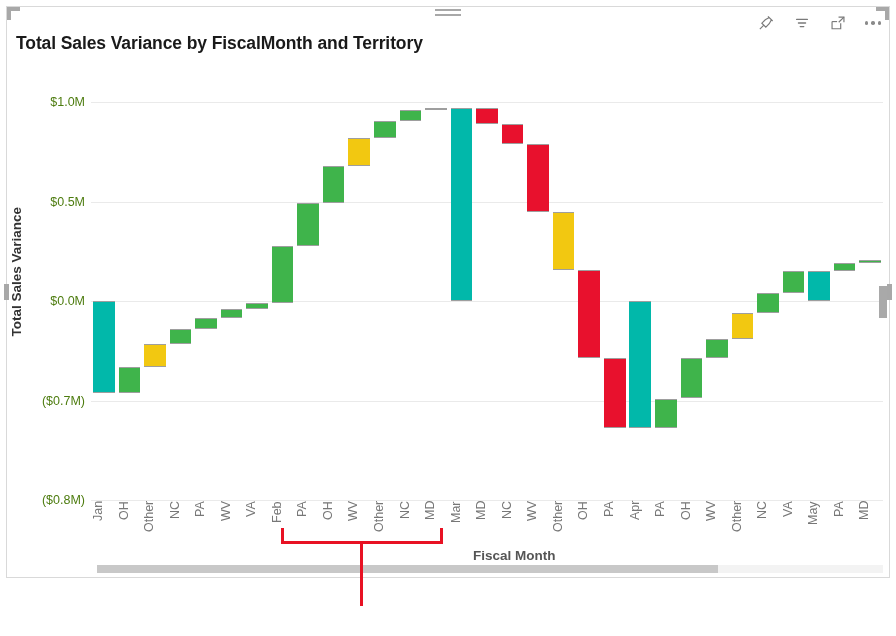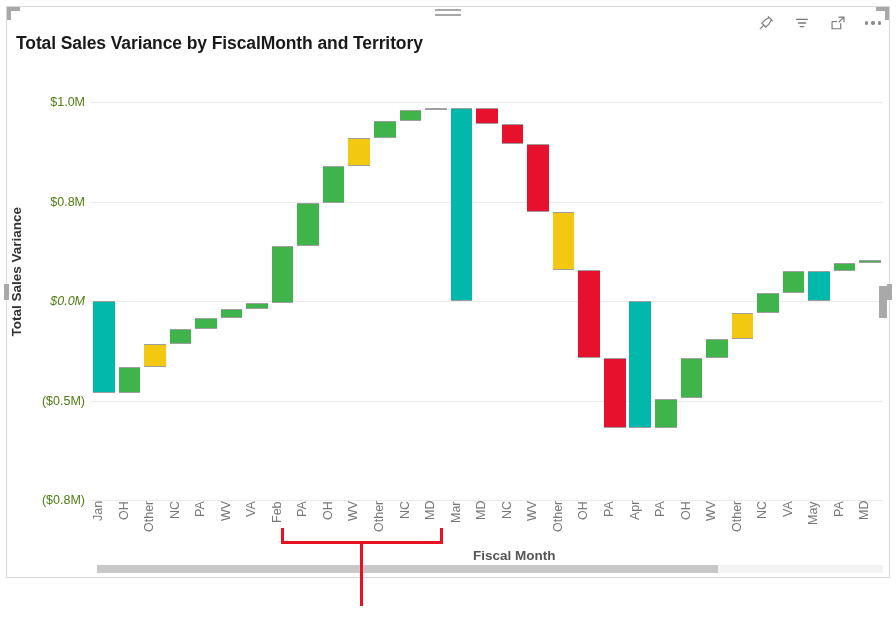"$0.8M" div.y-label { text: $0.8M -> $0.5M }
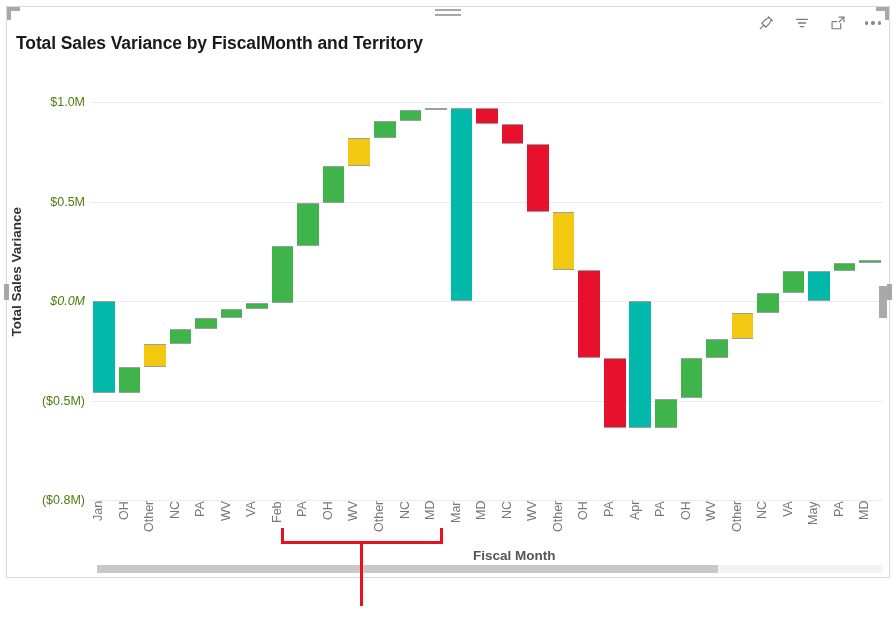"$0.0M" div.y-label { font-style: italic -> none }
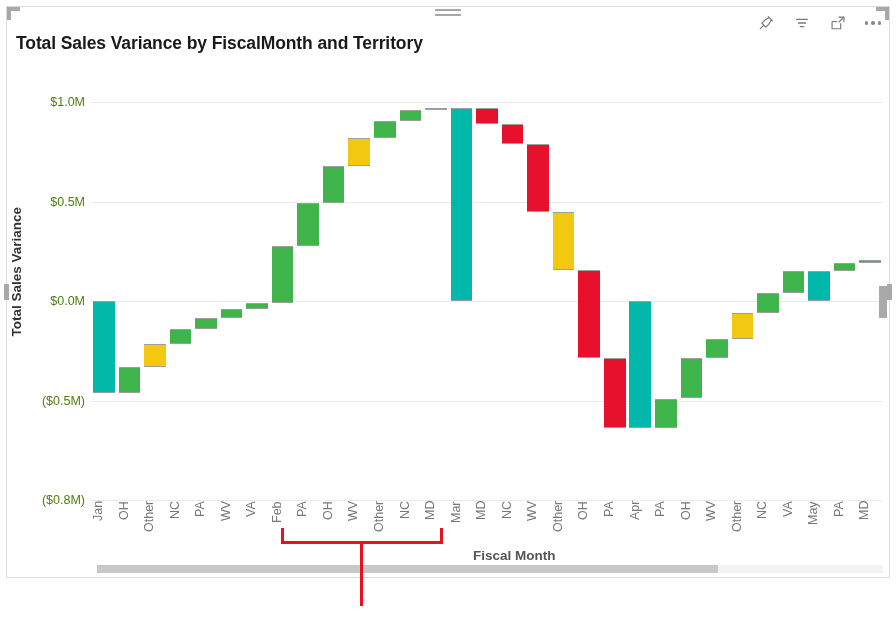"($0.5M)" div.y-label { text: $0.5M -> $0.7M }
